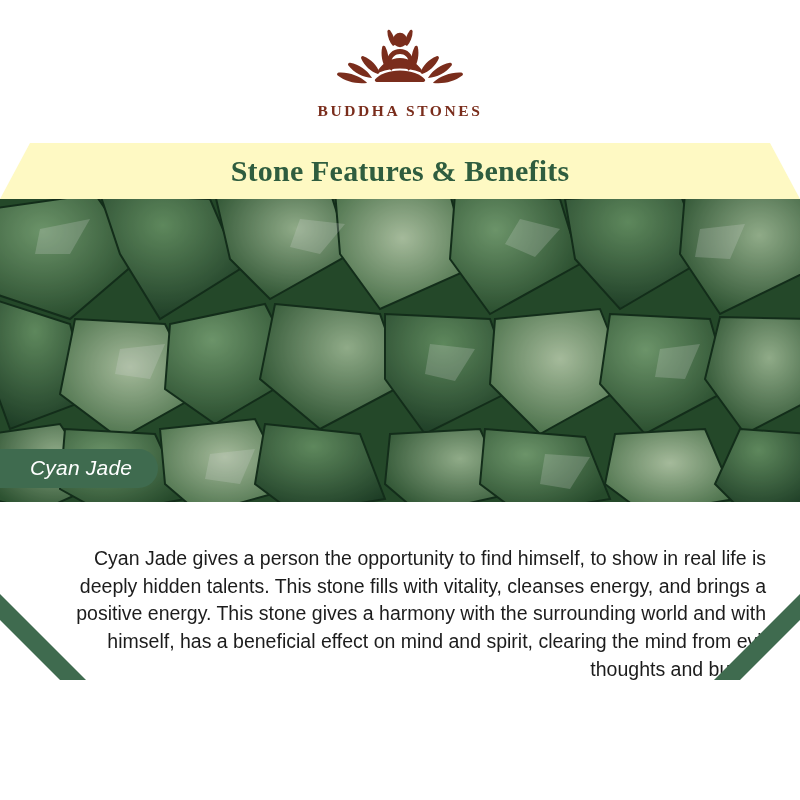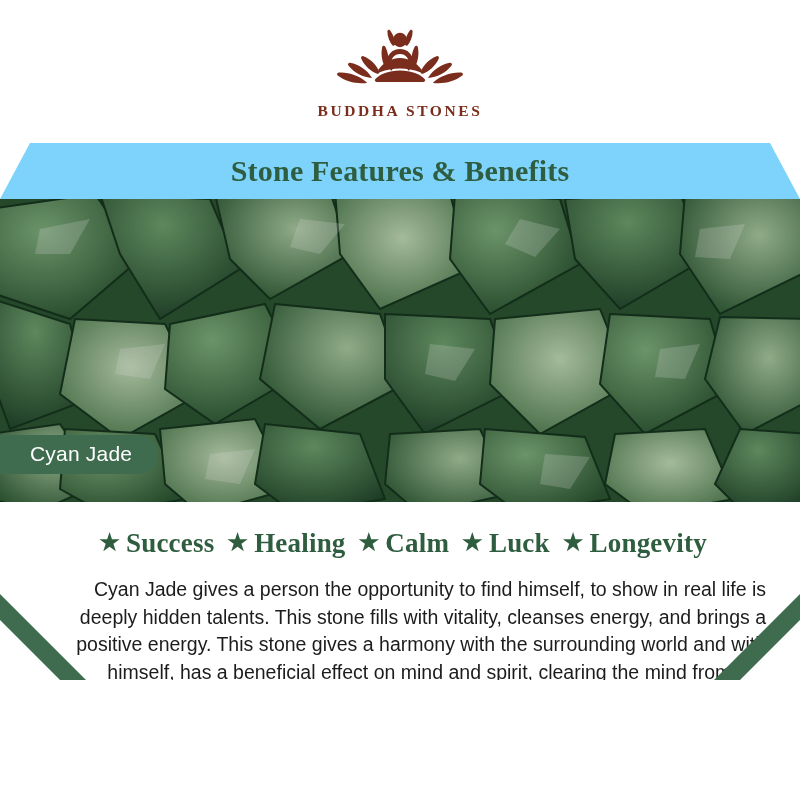"Stone Features & Benefits" .title-band { background: #7dd3fc -> #fef9c3 }
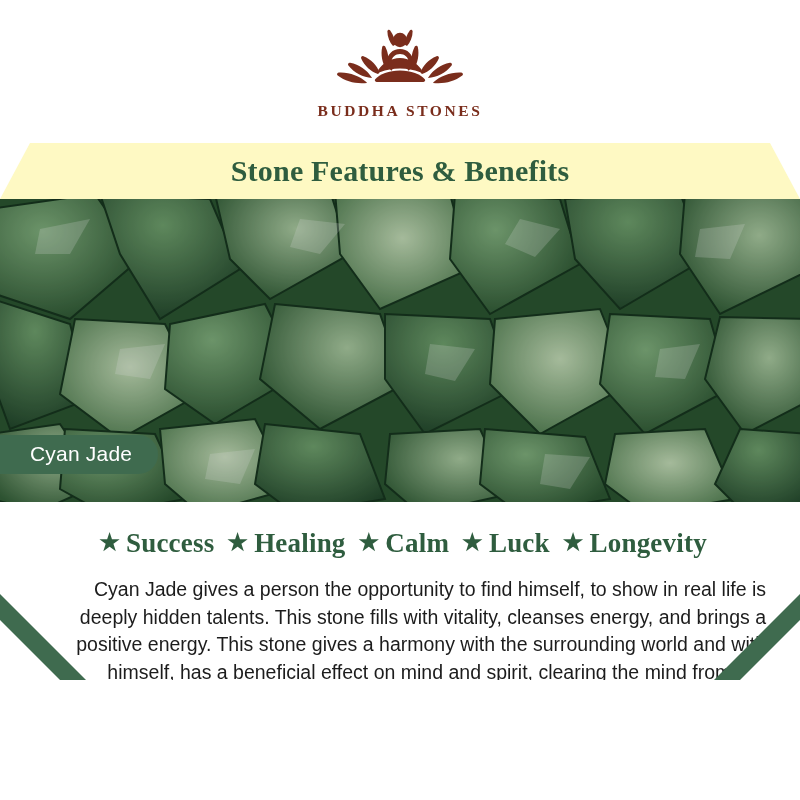"Cyan Jade" .label-pill { bottom: 28px -> 14px; font-style: none -> italic }
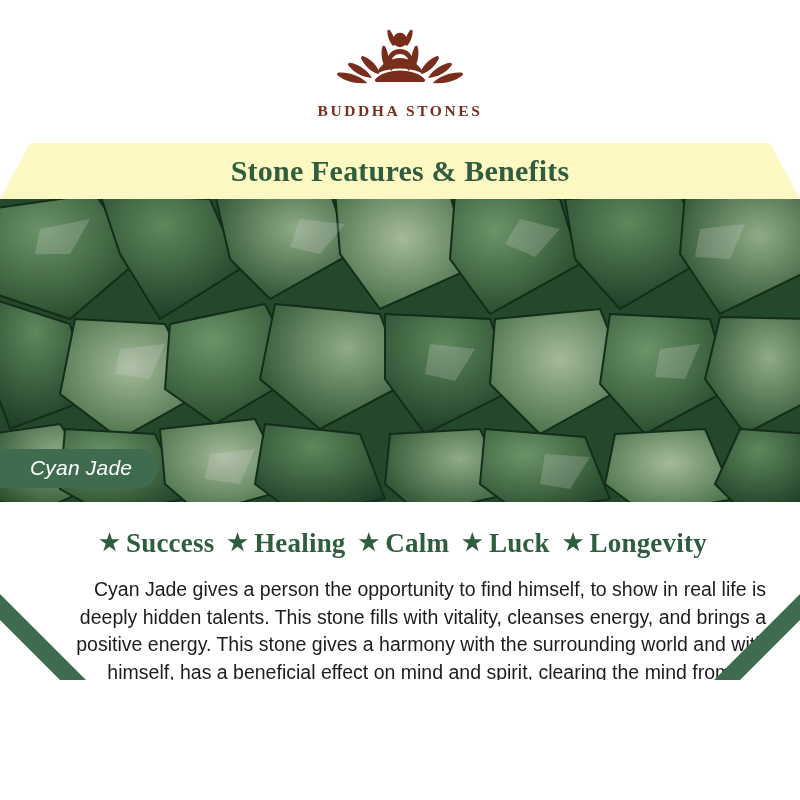"★ Success ★ Healing ★" div.keywords { html: <div> <span>★</span><span>Success</span> <span>★</span><span>Healing</span> <span>★</span><span>Calm</span> <span>★</span><span>Luck</span> <span>★</span><span>Longevity</span> </div> -> none }
